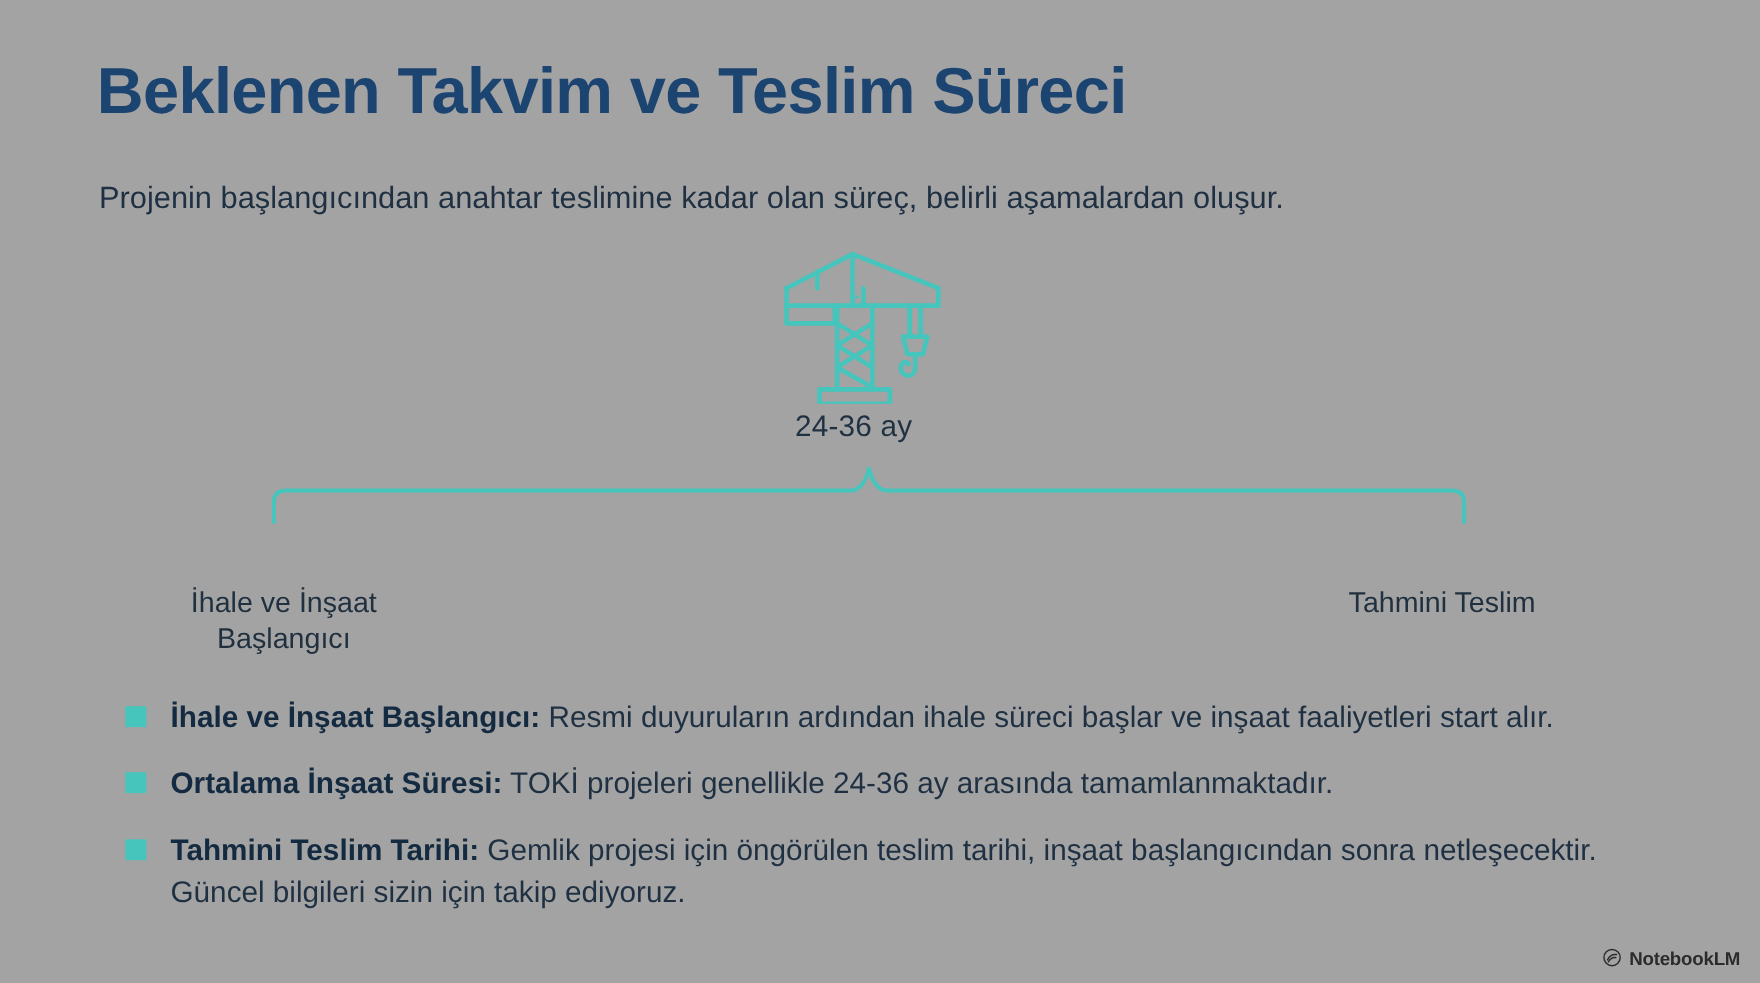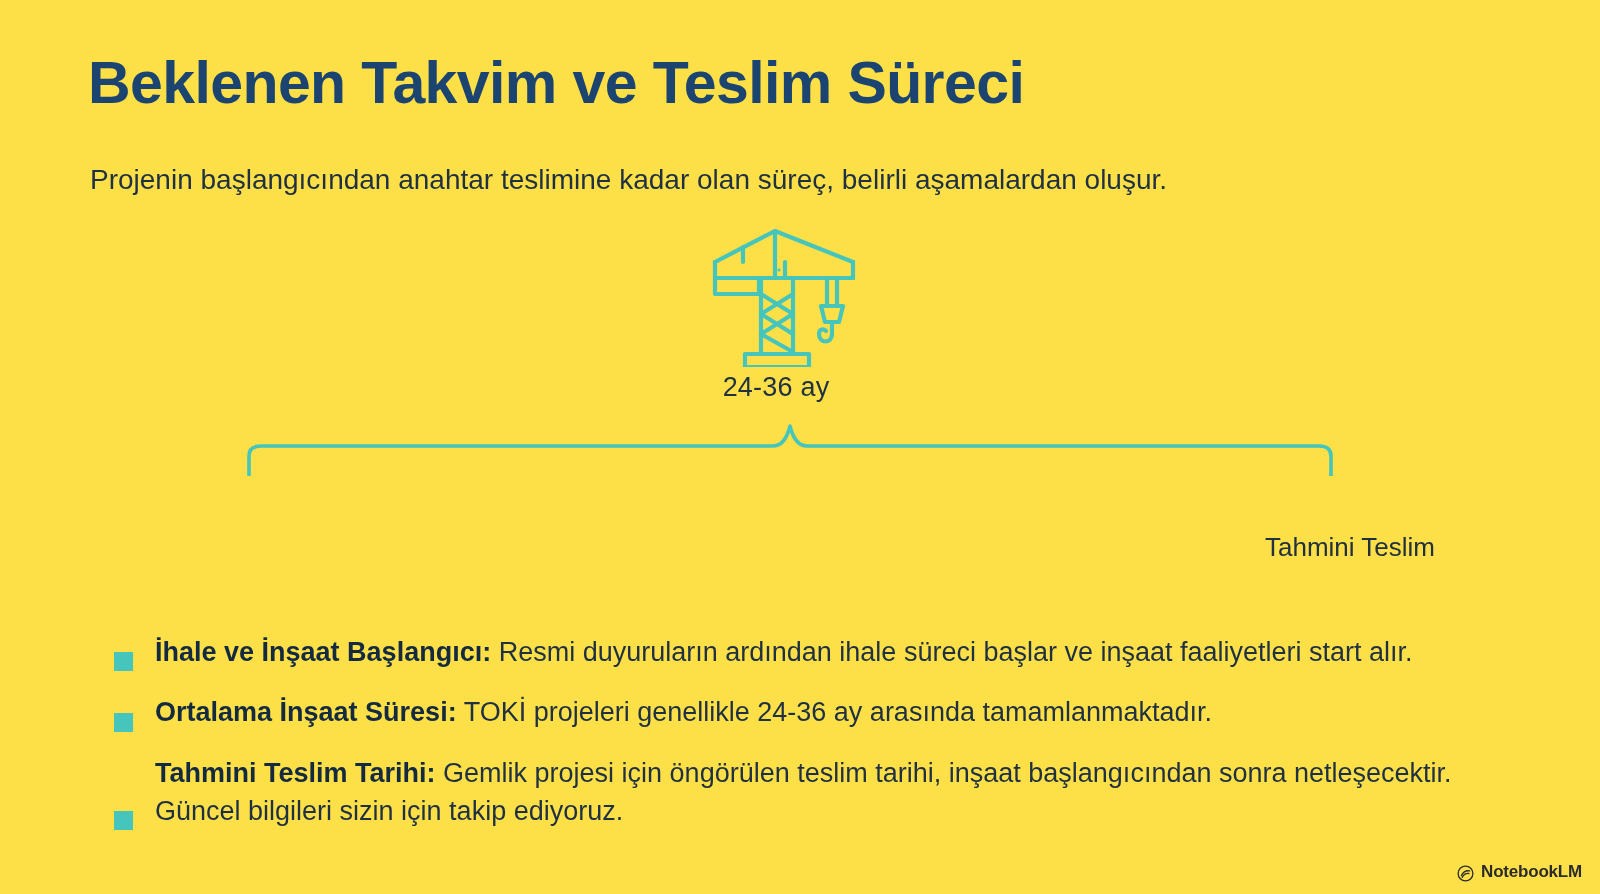"Beklenen Takvim ve Teslim Süreci" #slide { background: #fde047 -> #a3a3a3 }
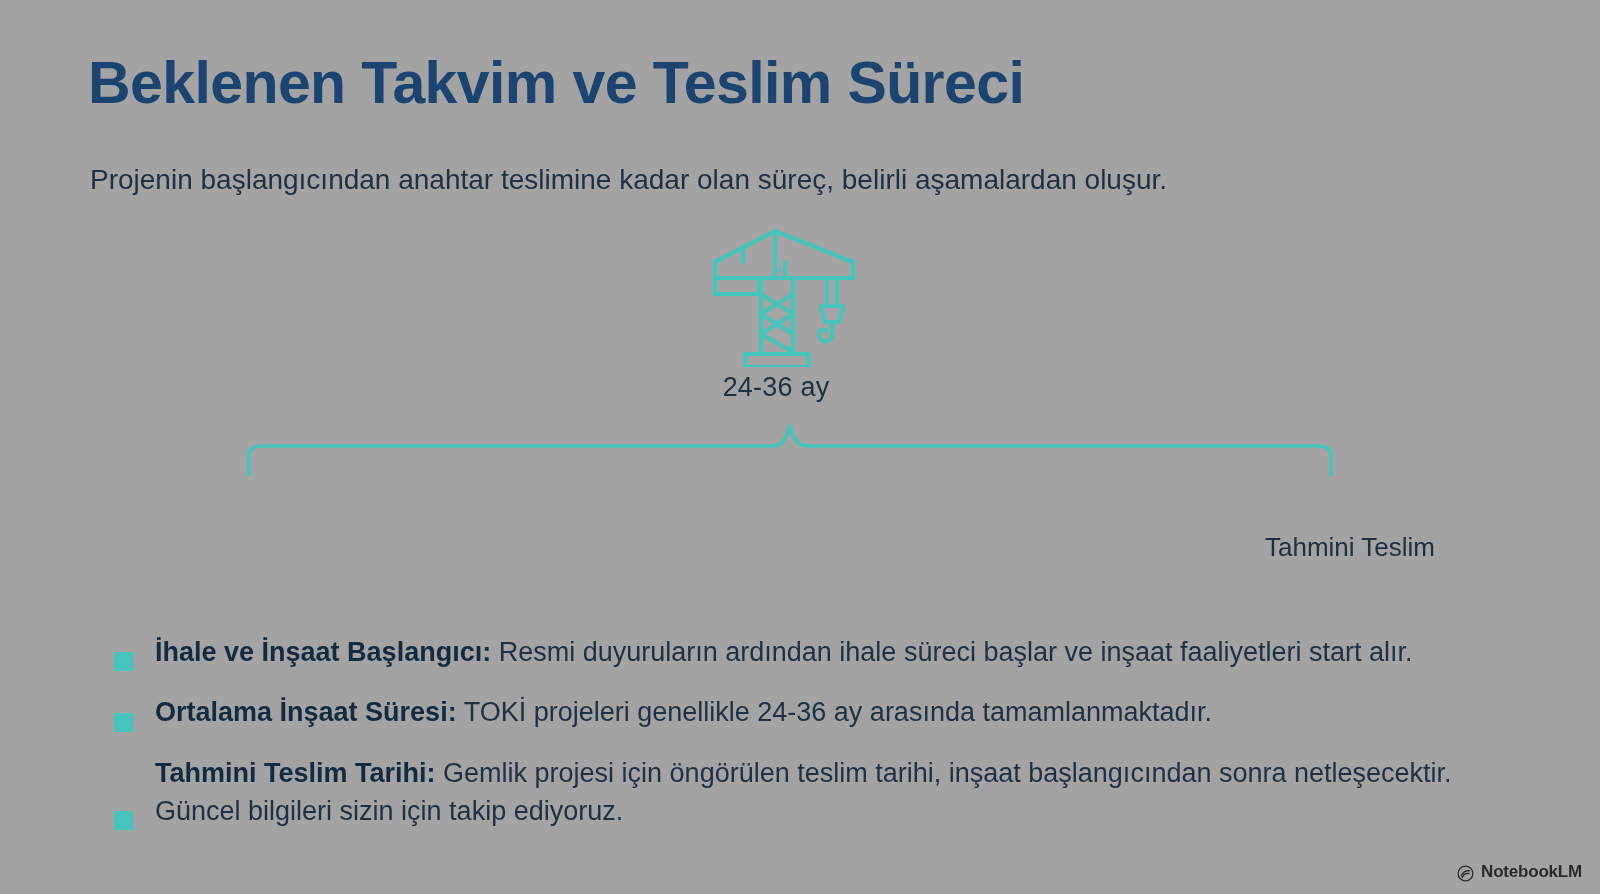"İhale ve İnşaat" div.node-label { html: none -> <div> <div>İhale ve İnşaat</div> <div>Başlangıcı</div> </div> }
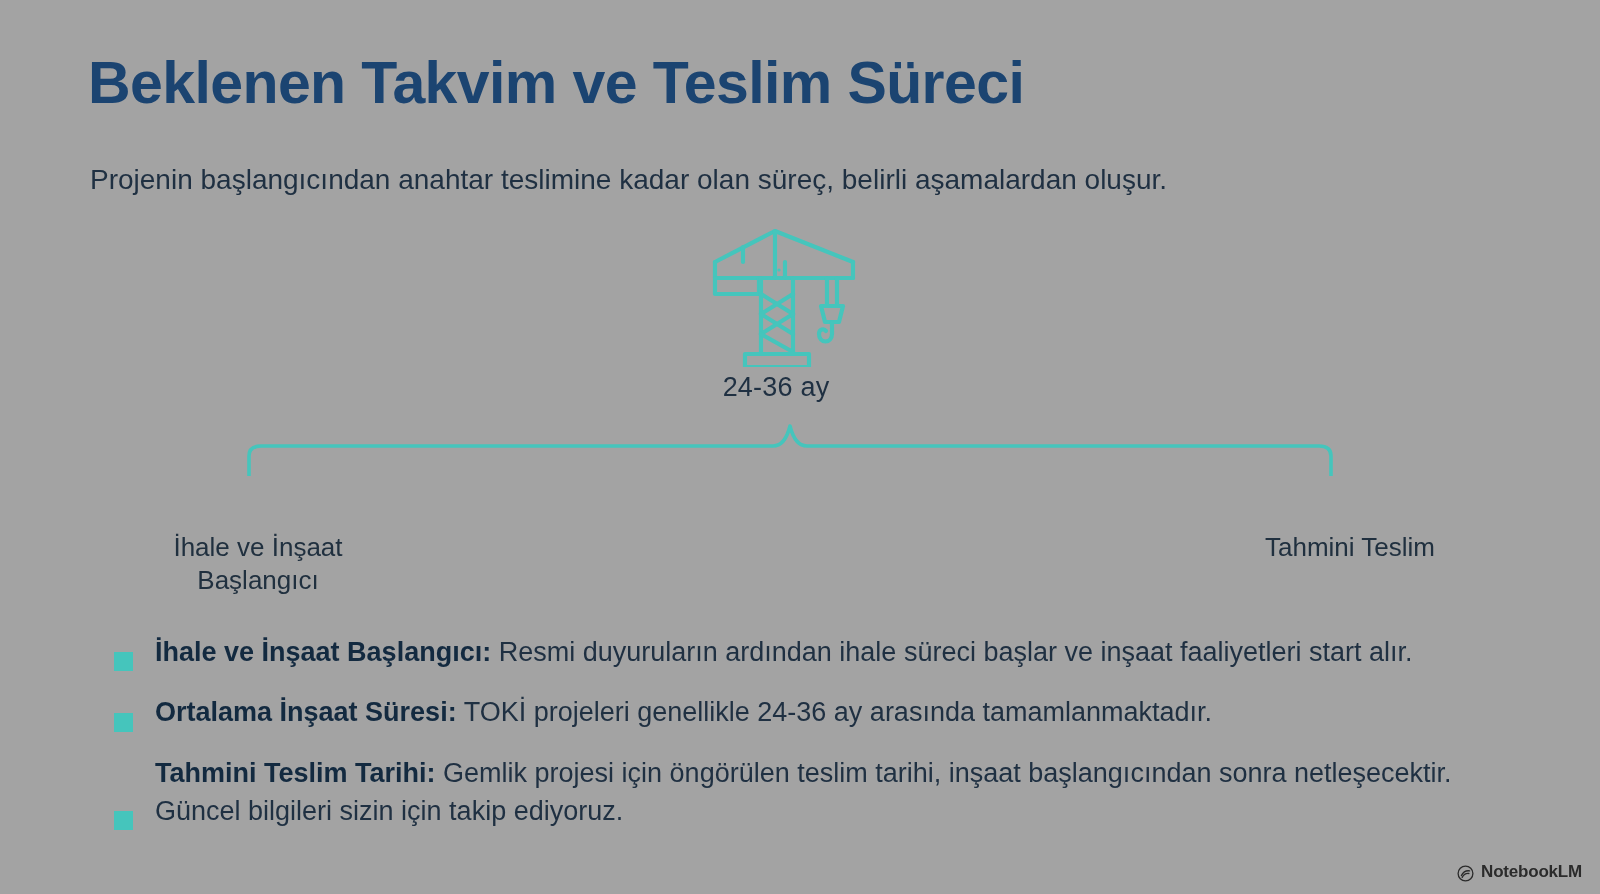"Tahmini Teslim" .node-label.l3 { left: 1185px -> 1146px }
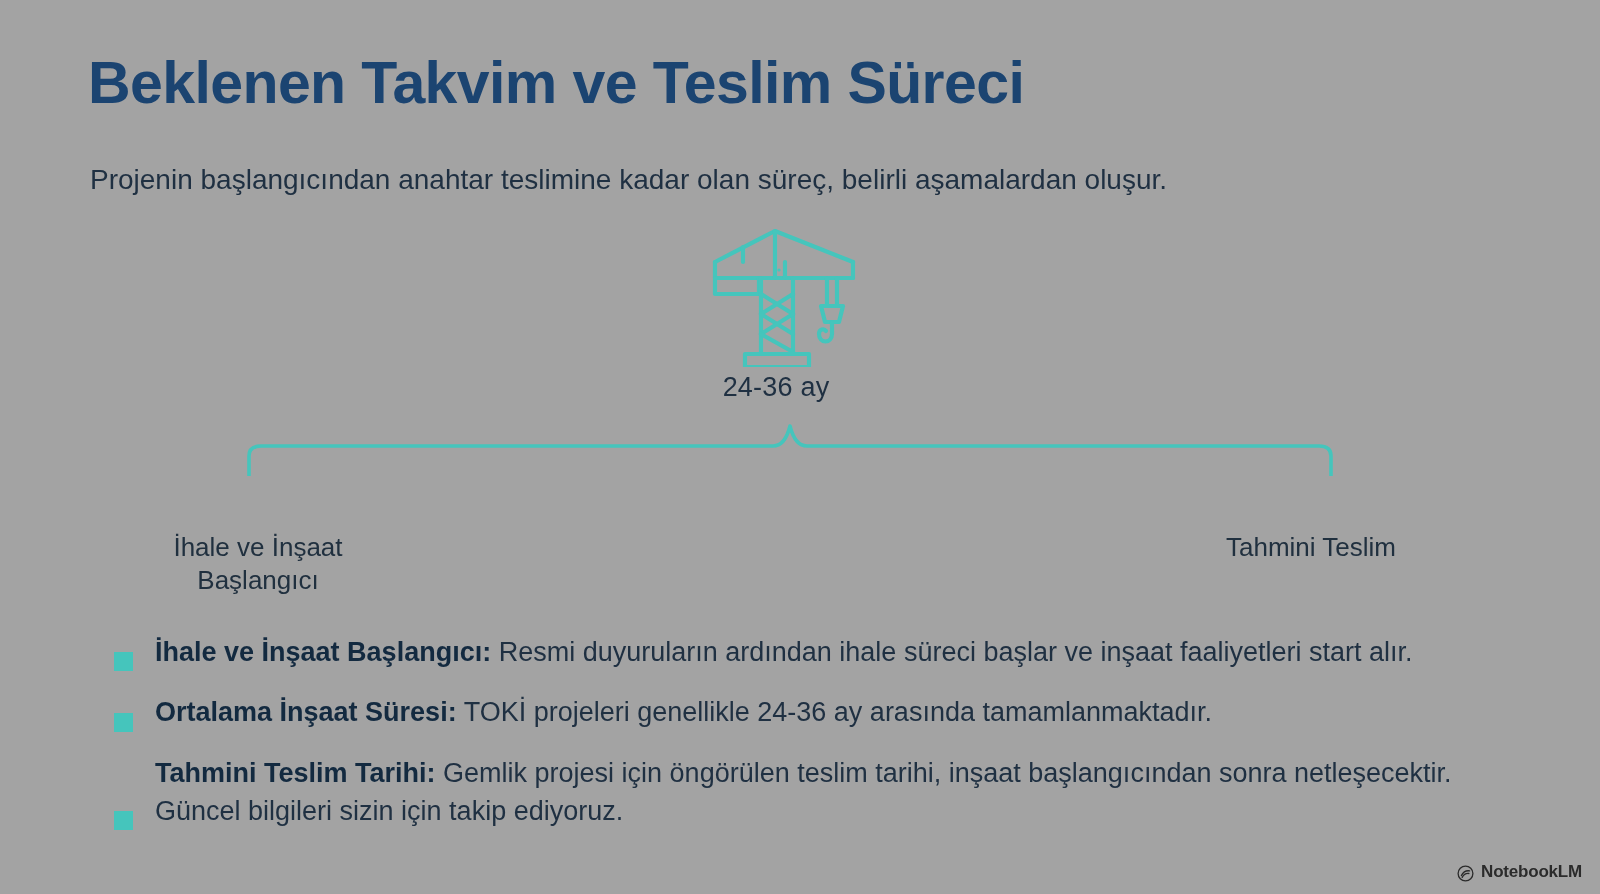"İhale ve İnşaat Başlangıcı: Resmi" .bullet-row { align-items: flex-end -> flex-start }
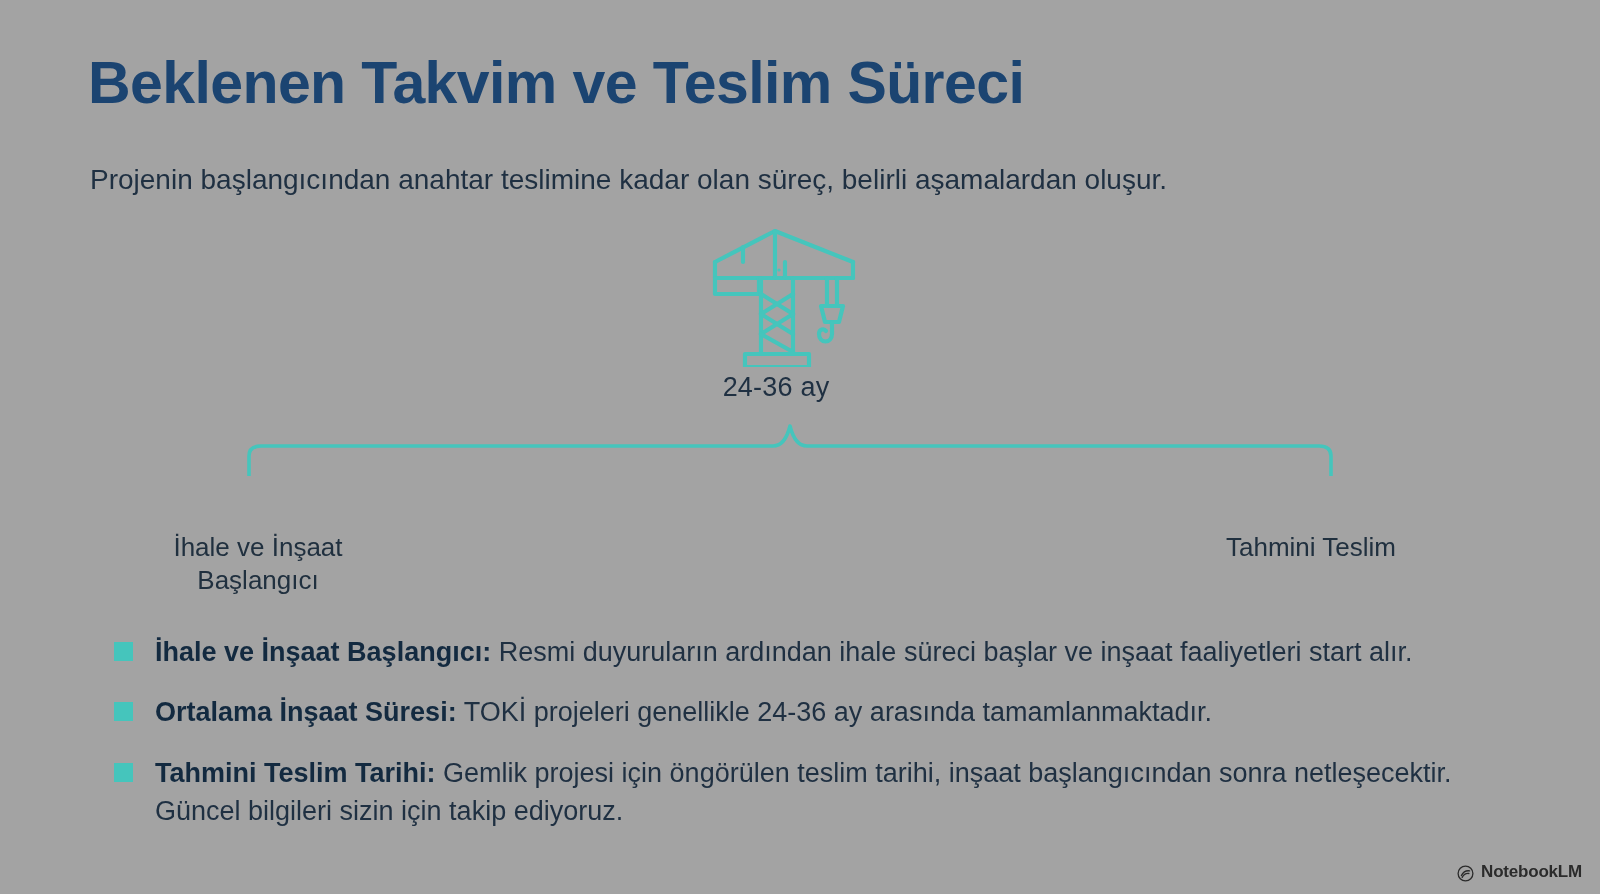"NotebookLM" .watermark { align-items: flex-end -> flex-start }
